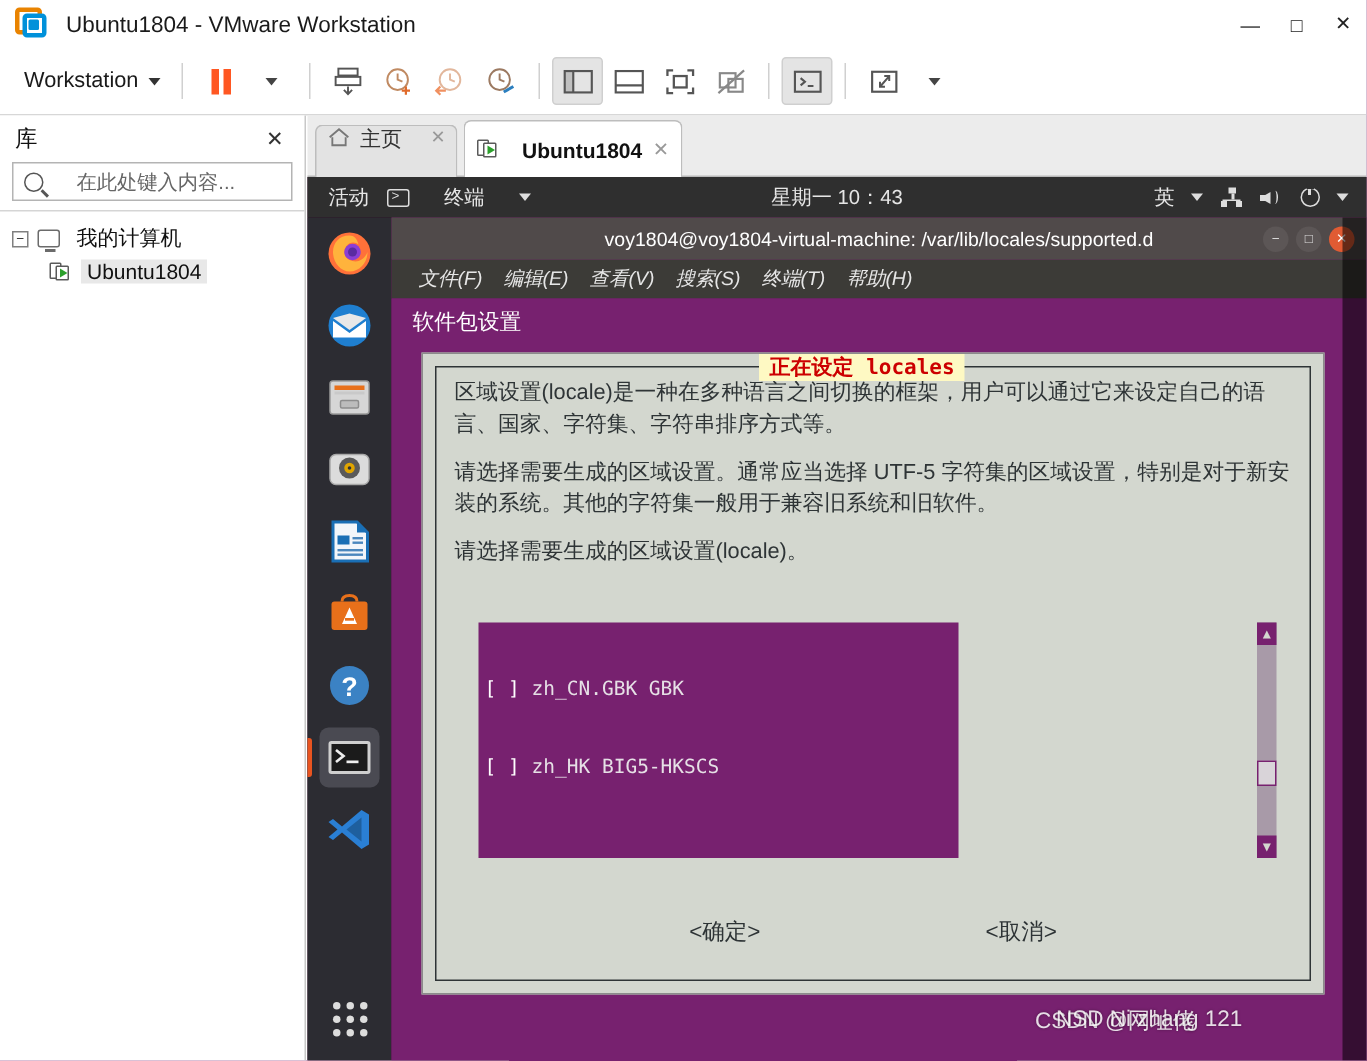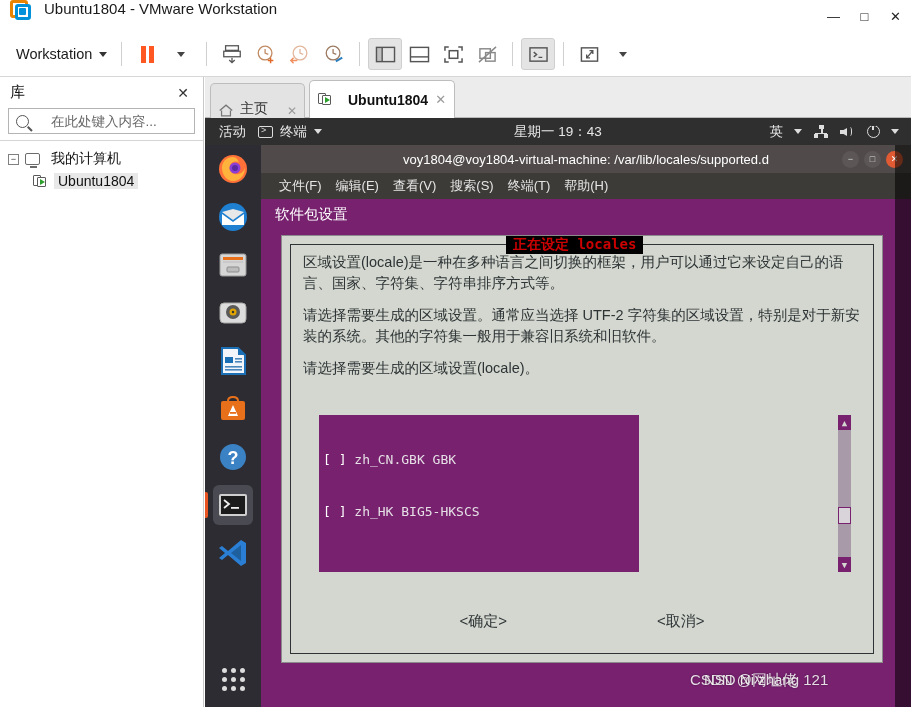"Ubuntu1804 - VMware Workstation" .titlebar { align-items: none -> center }
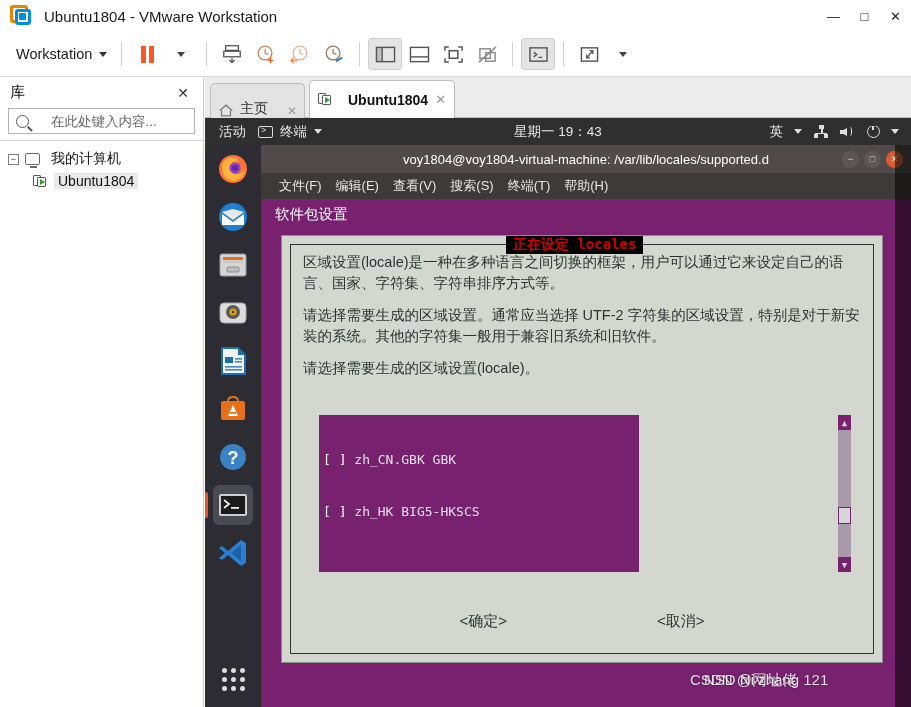"主页" div { align-items: flex-end -> flex-start }
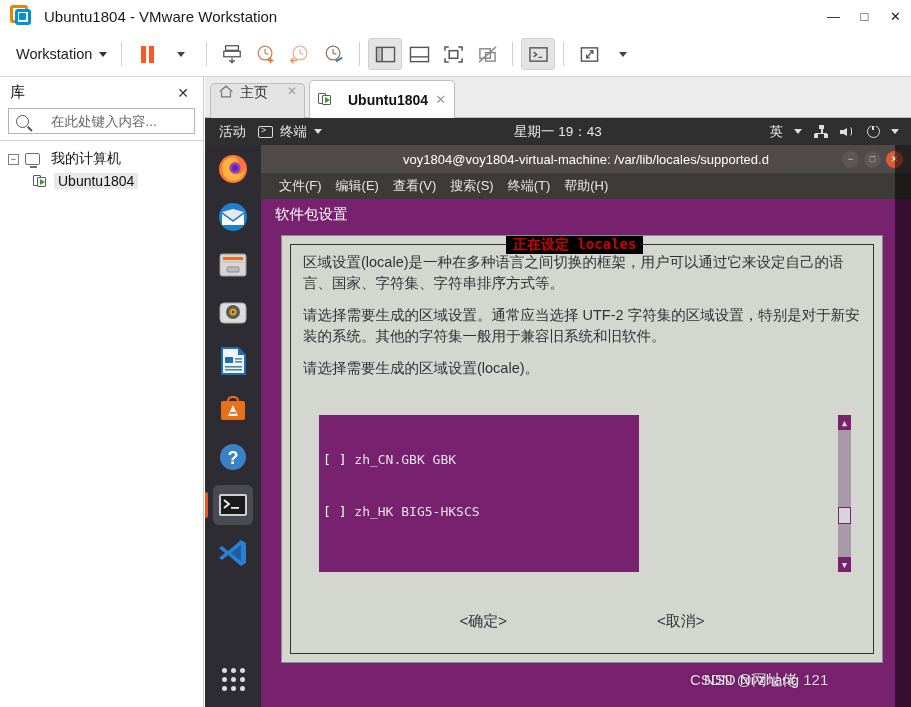"终端" .gb-app { gap: 7px -> 23px }
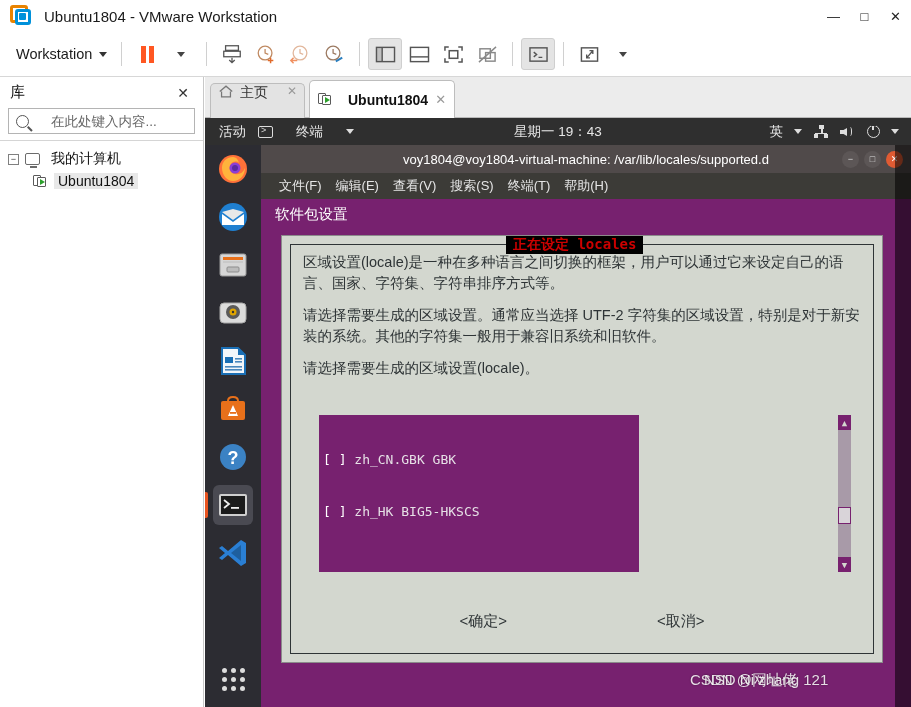"星期一 19：43" div.gb-clock { text: 19 -> 10 }
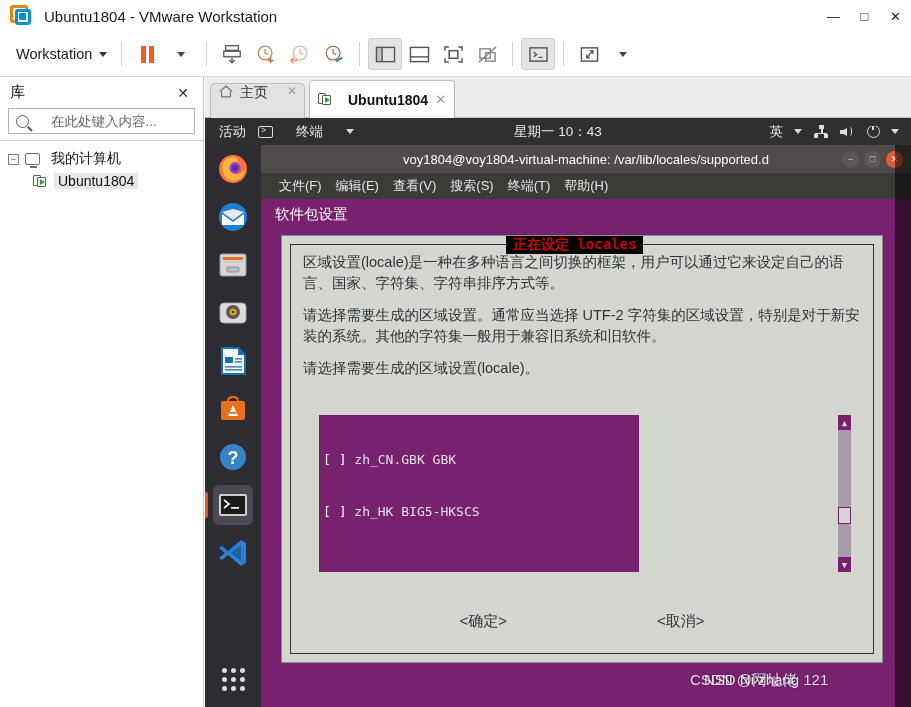"文件(F)" .term-menu { font-style: none -> italic }
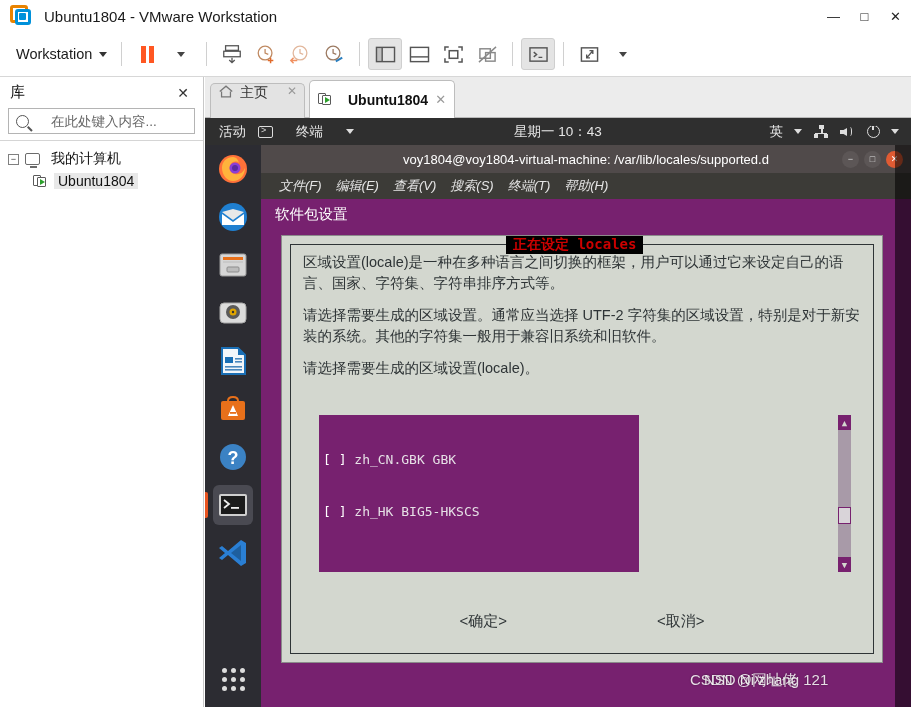"正在设定 locales" .dlg-legend { background: #000000 -> #fef9c3 }
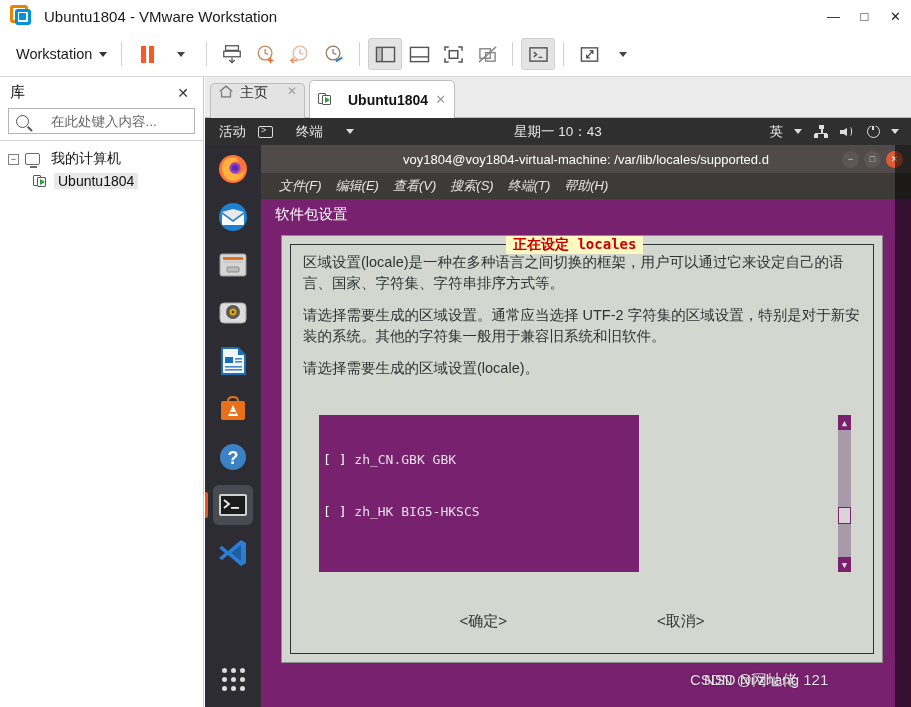"请选择需要生成的区域设置。通常应当选择 UTF-2" p { text: UTF-2 -> UTF-5 }
